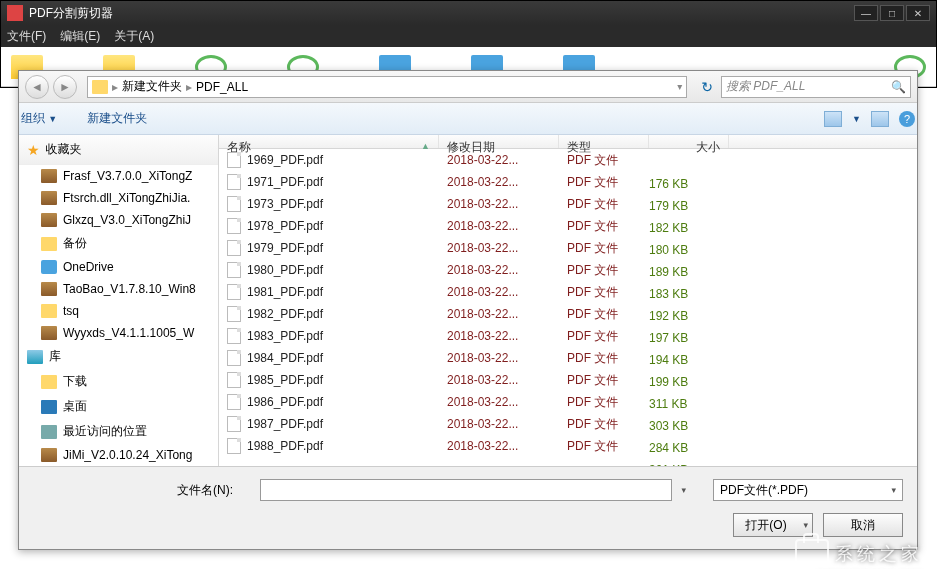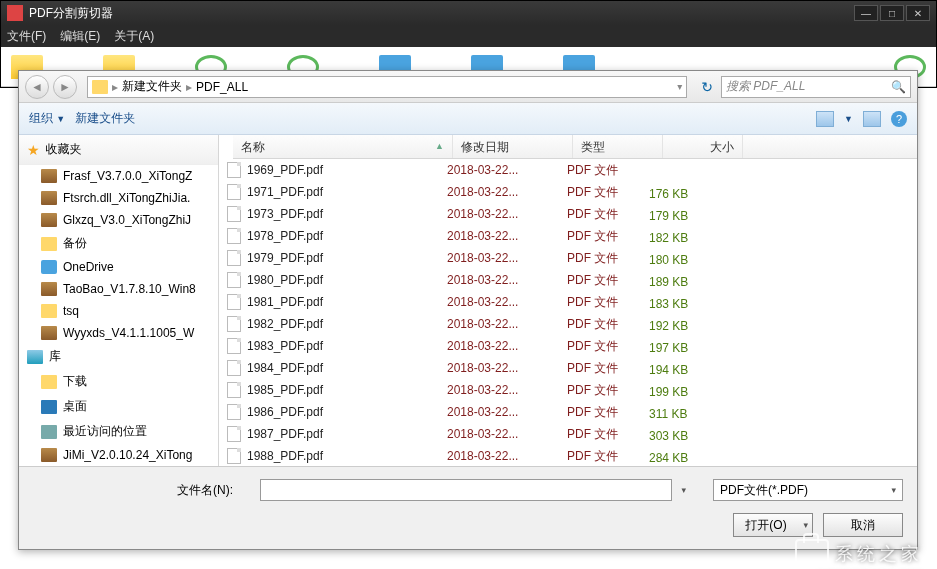"组织 ▼" .dlg-toolbar { gap: 10px -> 30px; padding: 0 10px -> 0 2px }
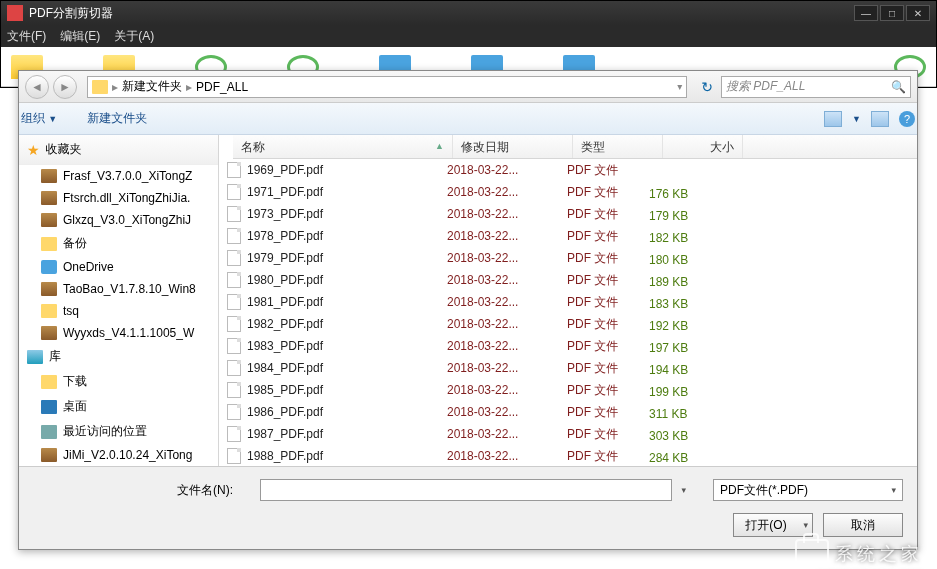"名称" .list-header { height: 24px -> 14px; margin-left: 14px -> none }
